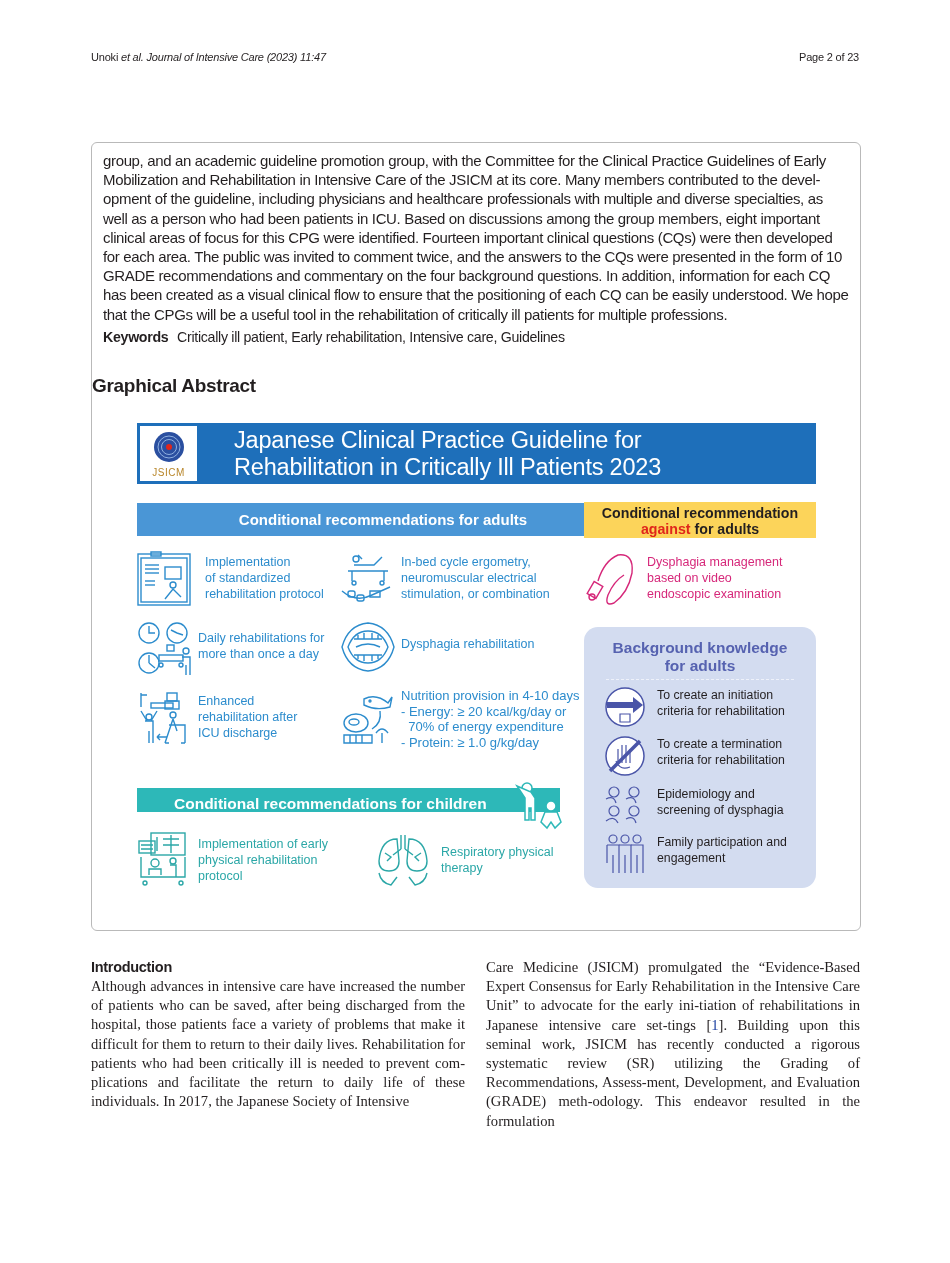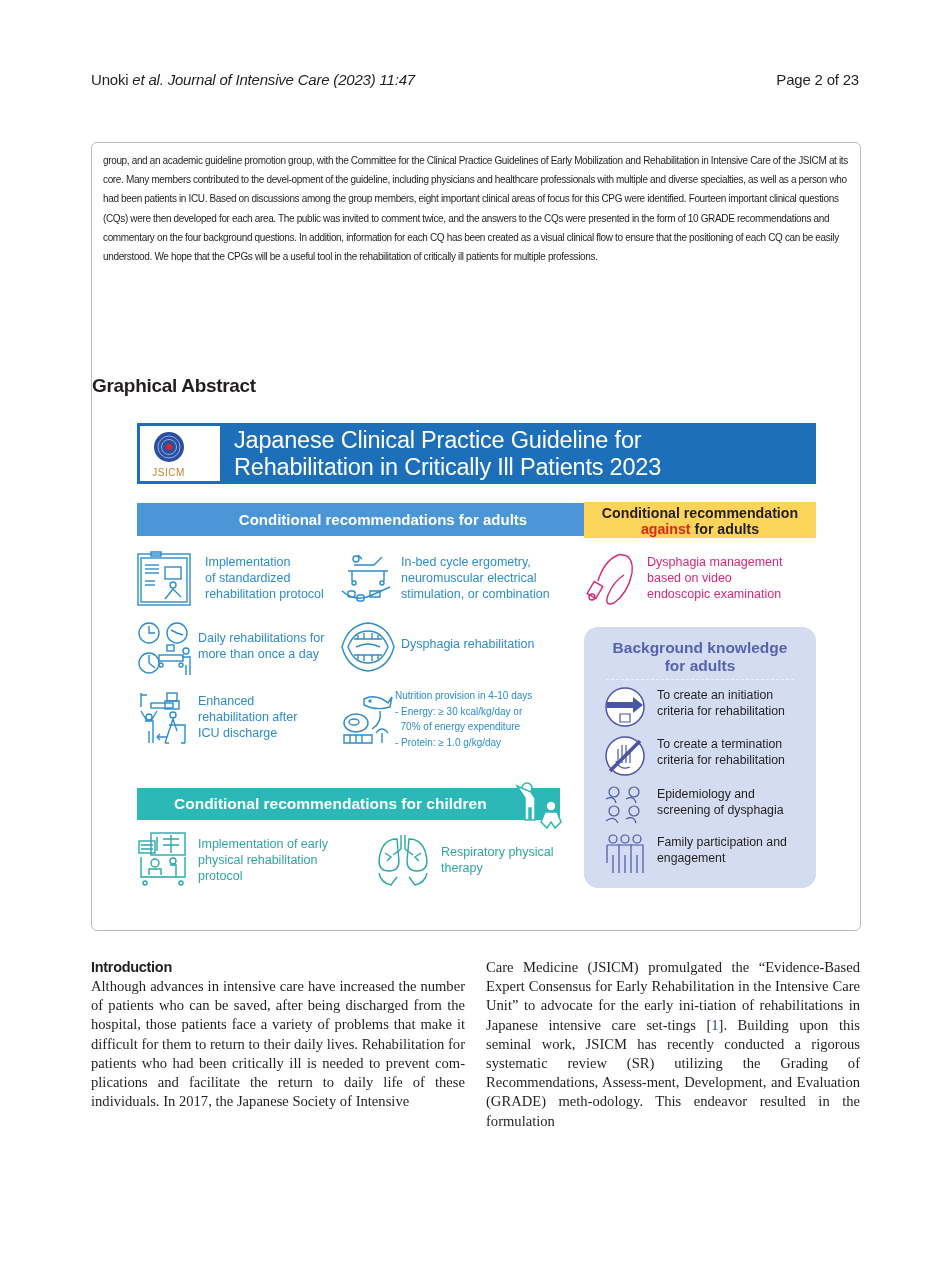"Unoki et al. Journal of" .running-head { font-size: 15px -> 11px; margin-top: 20px -> none }
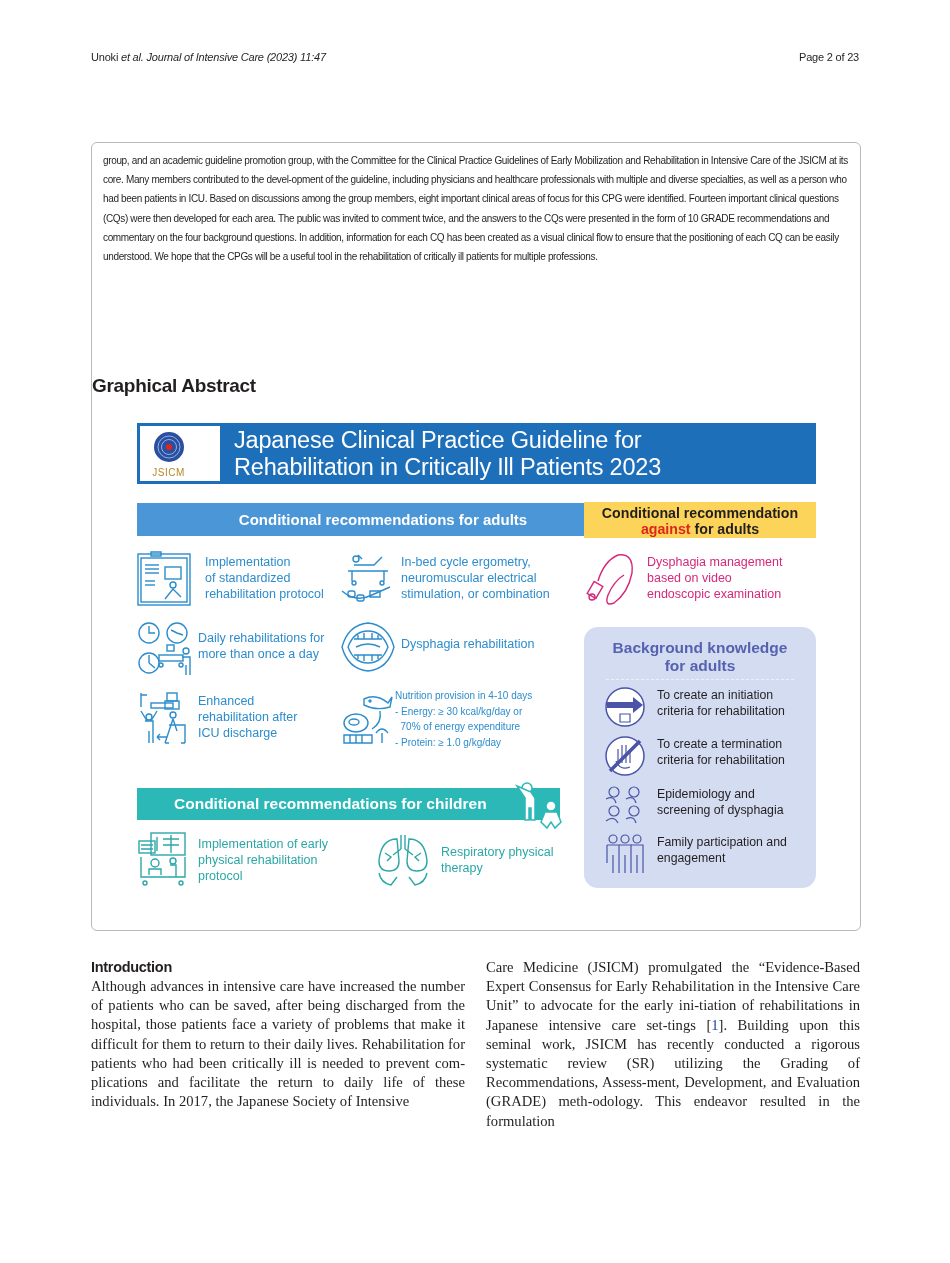"group, and an academic guideline" .abstract-text { font-size: 10px -> 15px }
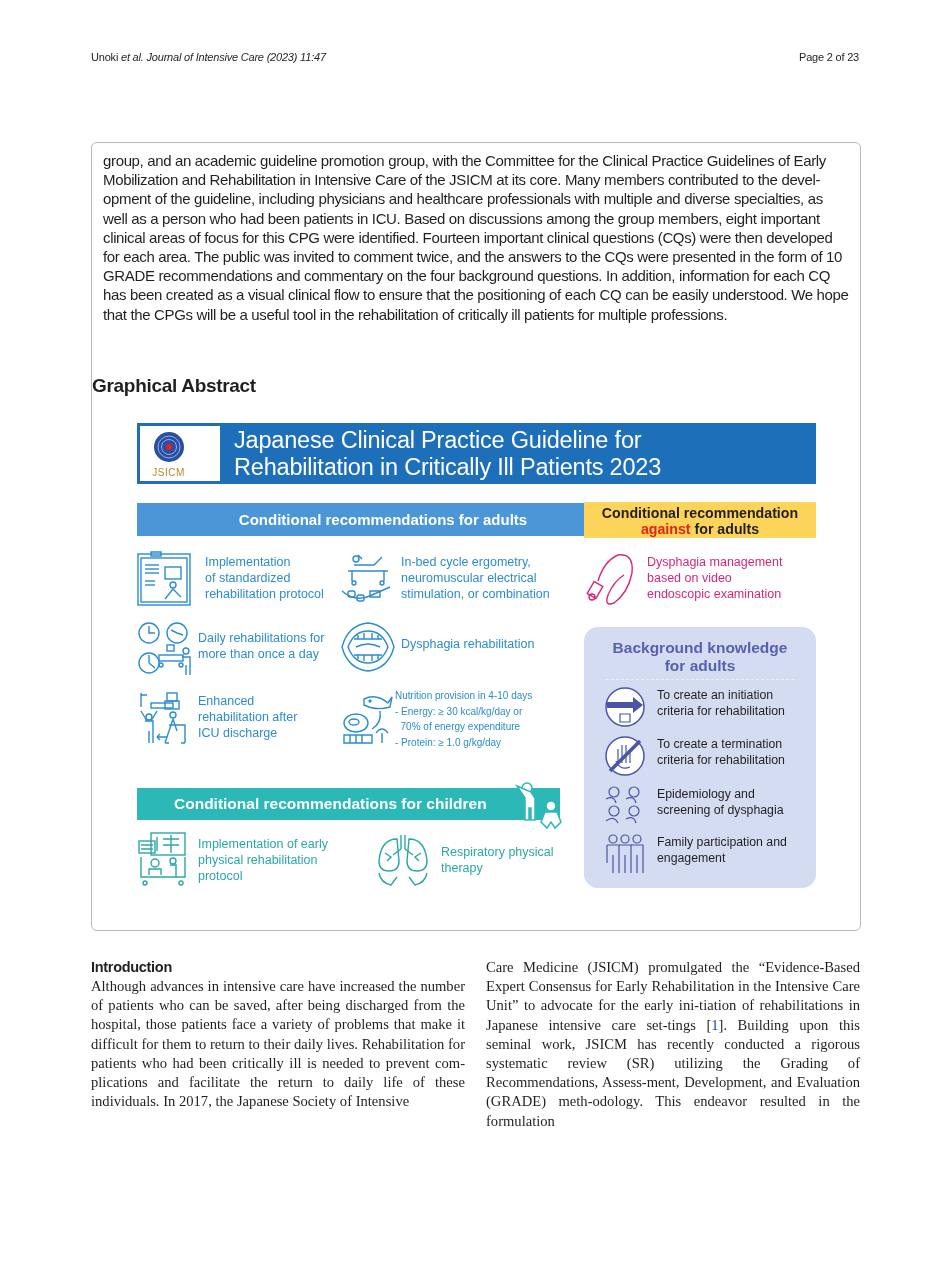"Keywords Critically ill patient, Early" div.keywords { html: none -> <div> <b>Keywords</b> <span>Critically ill patient, Early rehabilitation, Intensive care, Guidelines</span> </div> }
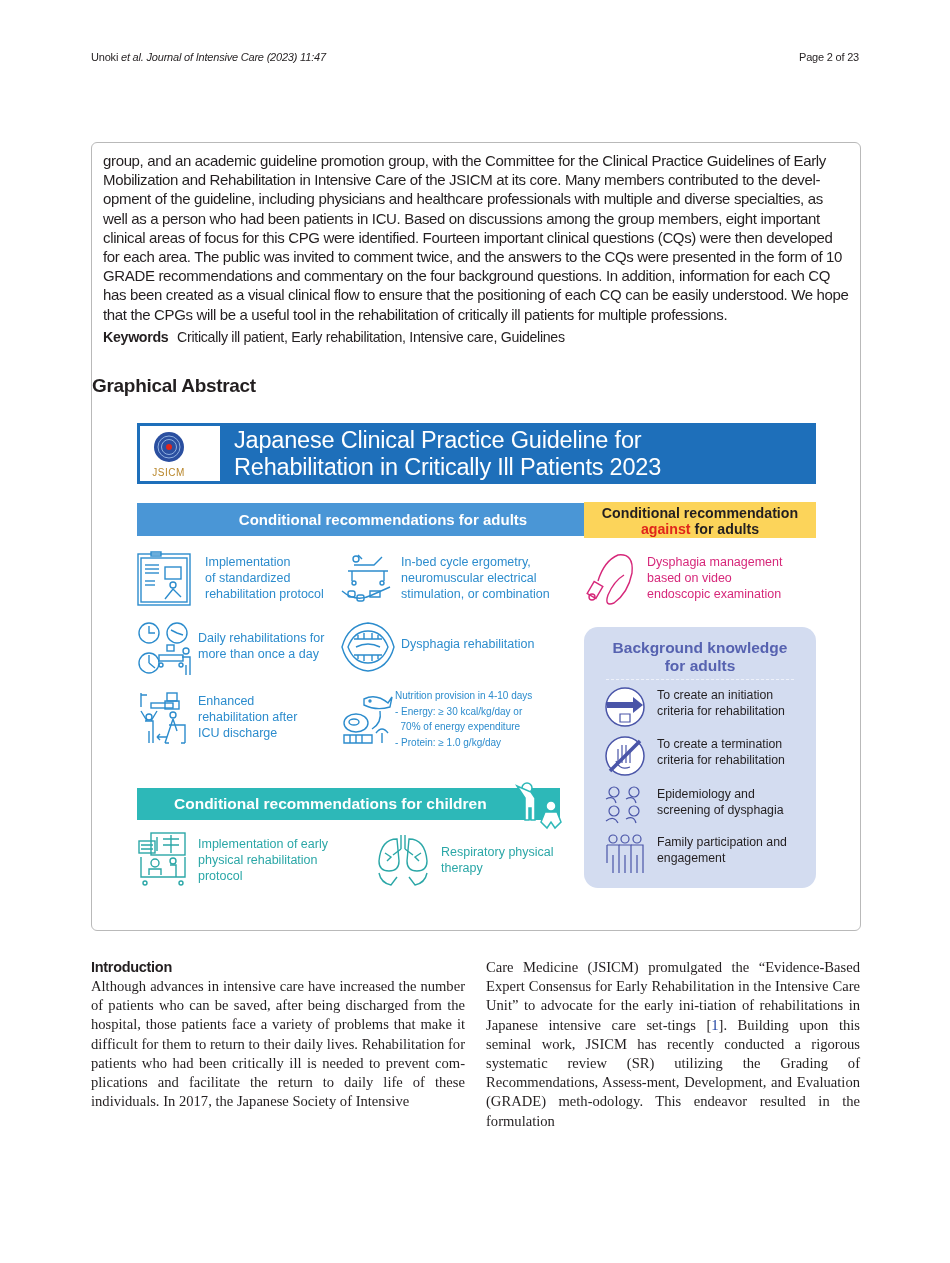"JSICM" .logo-box { width: 80px -> 57px }
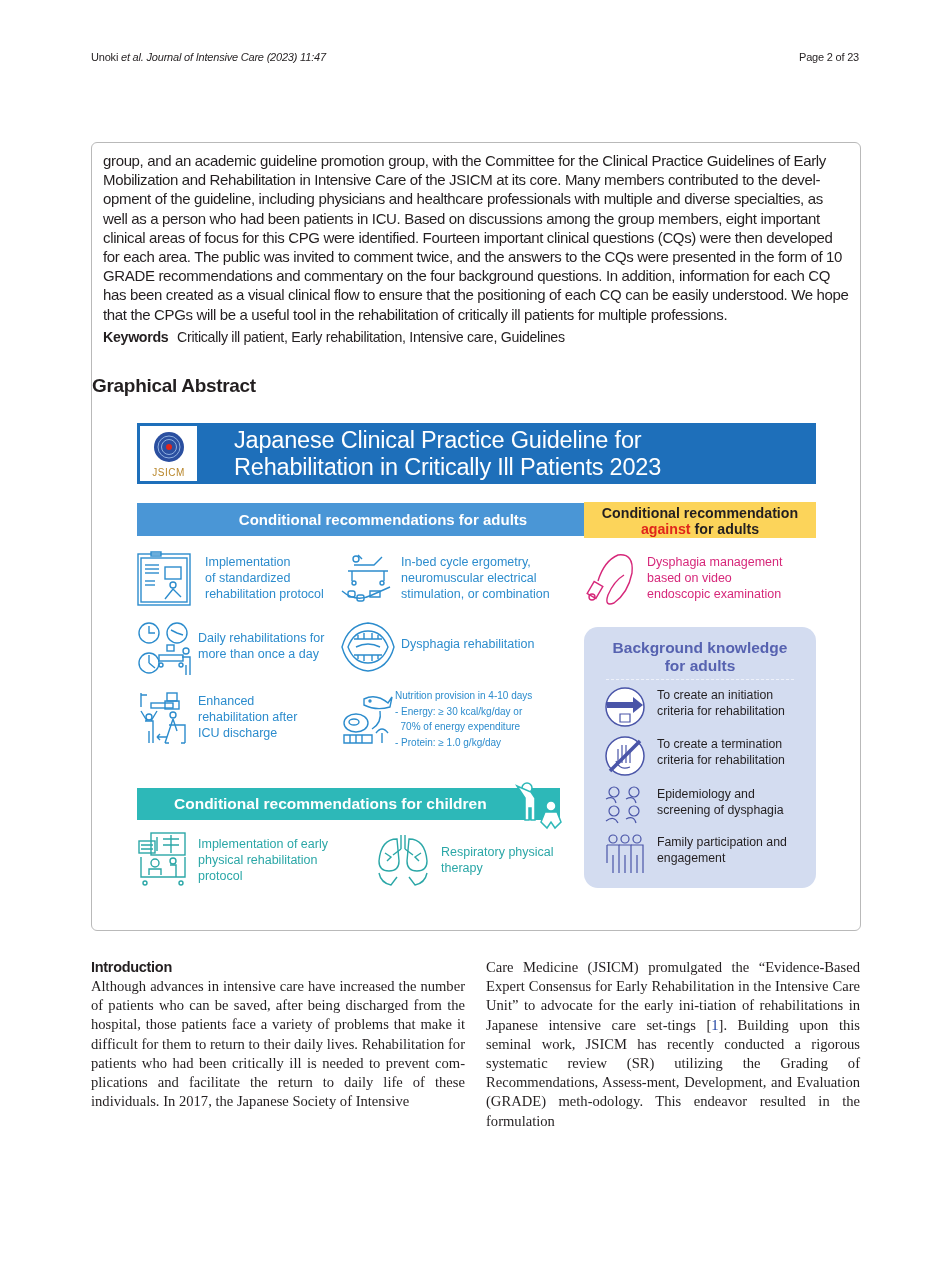"Nutrition provision in 4-10 days" div.txt { font-size: 10px -> 13px; left: 53px -> 59px }
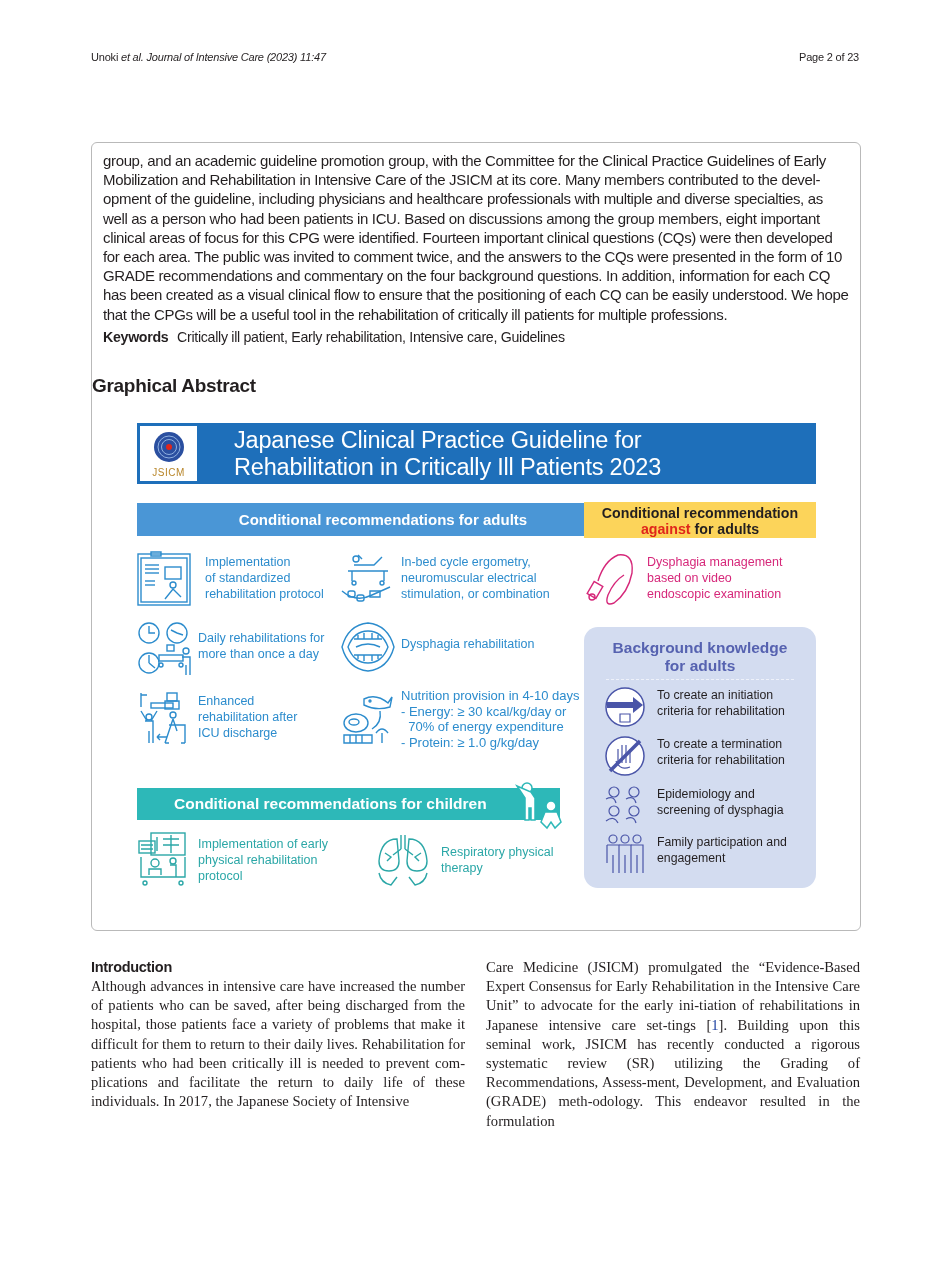"- Energy: ≥ 30 kcal/kg/day" div { text: 30 -> 20 }
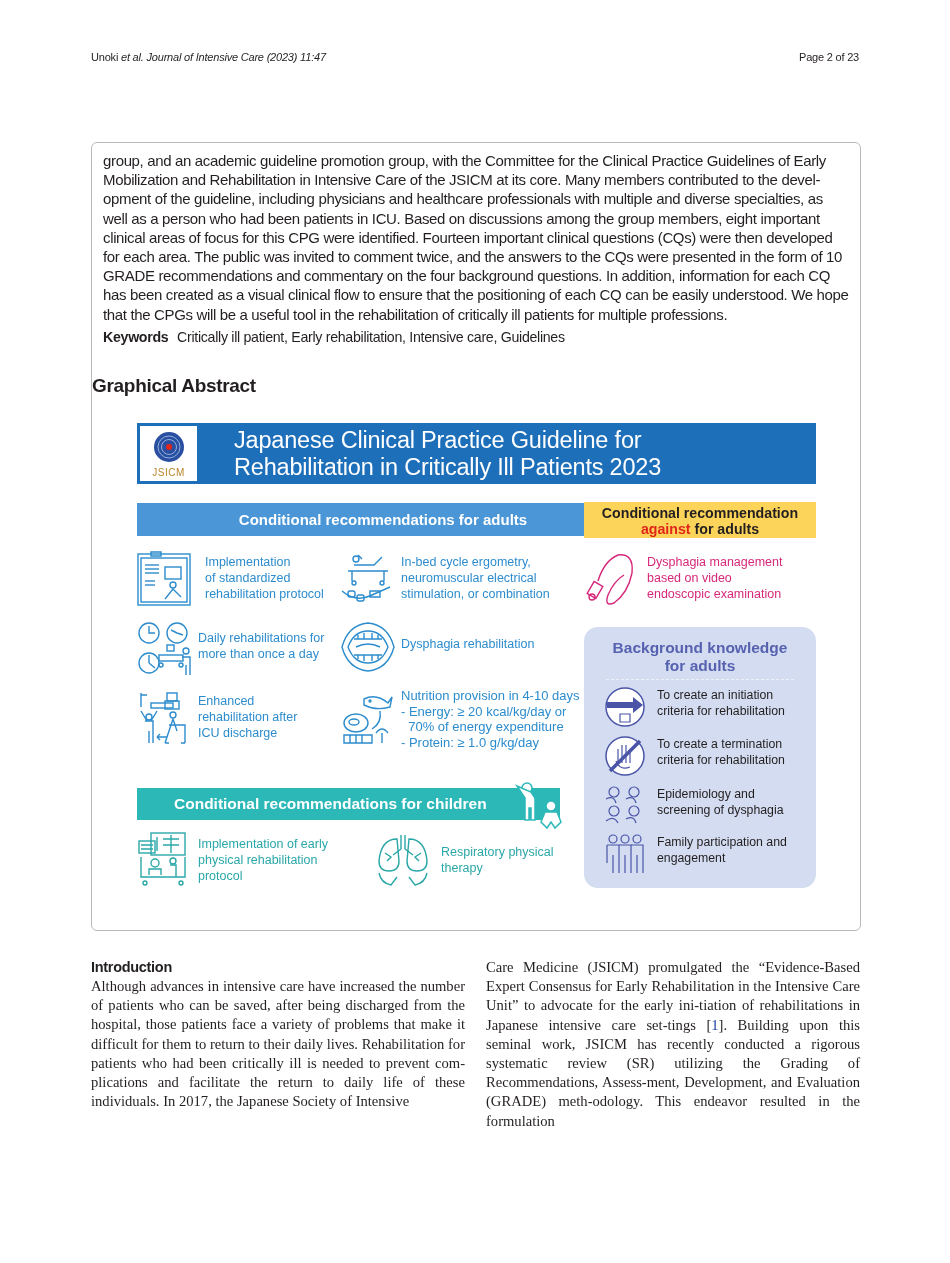"Conditional recommendations for children" .sec-children { height: 32px -> 24px }
